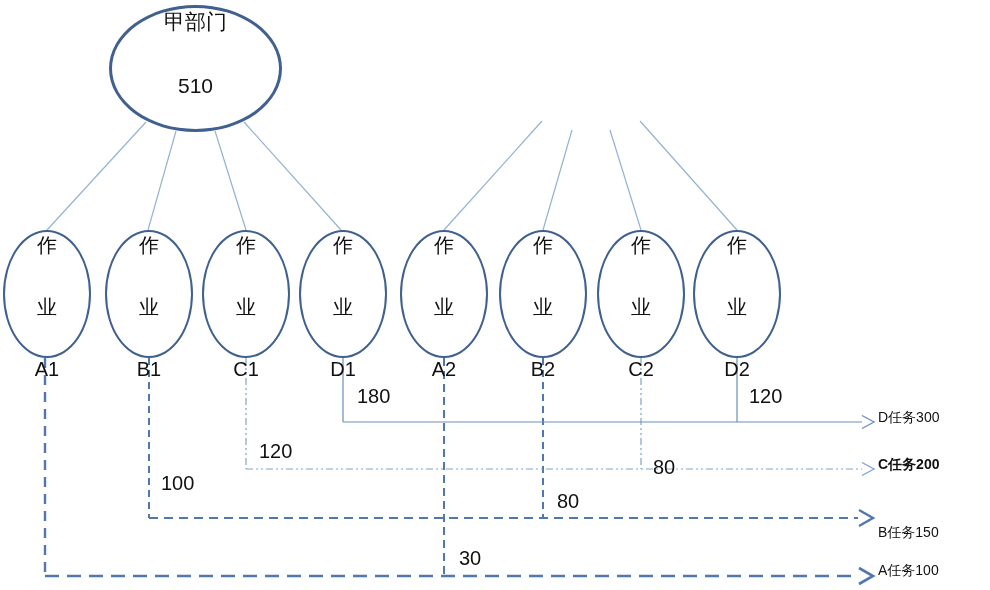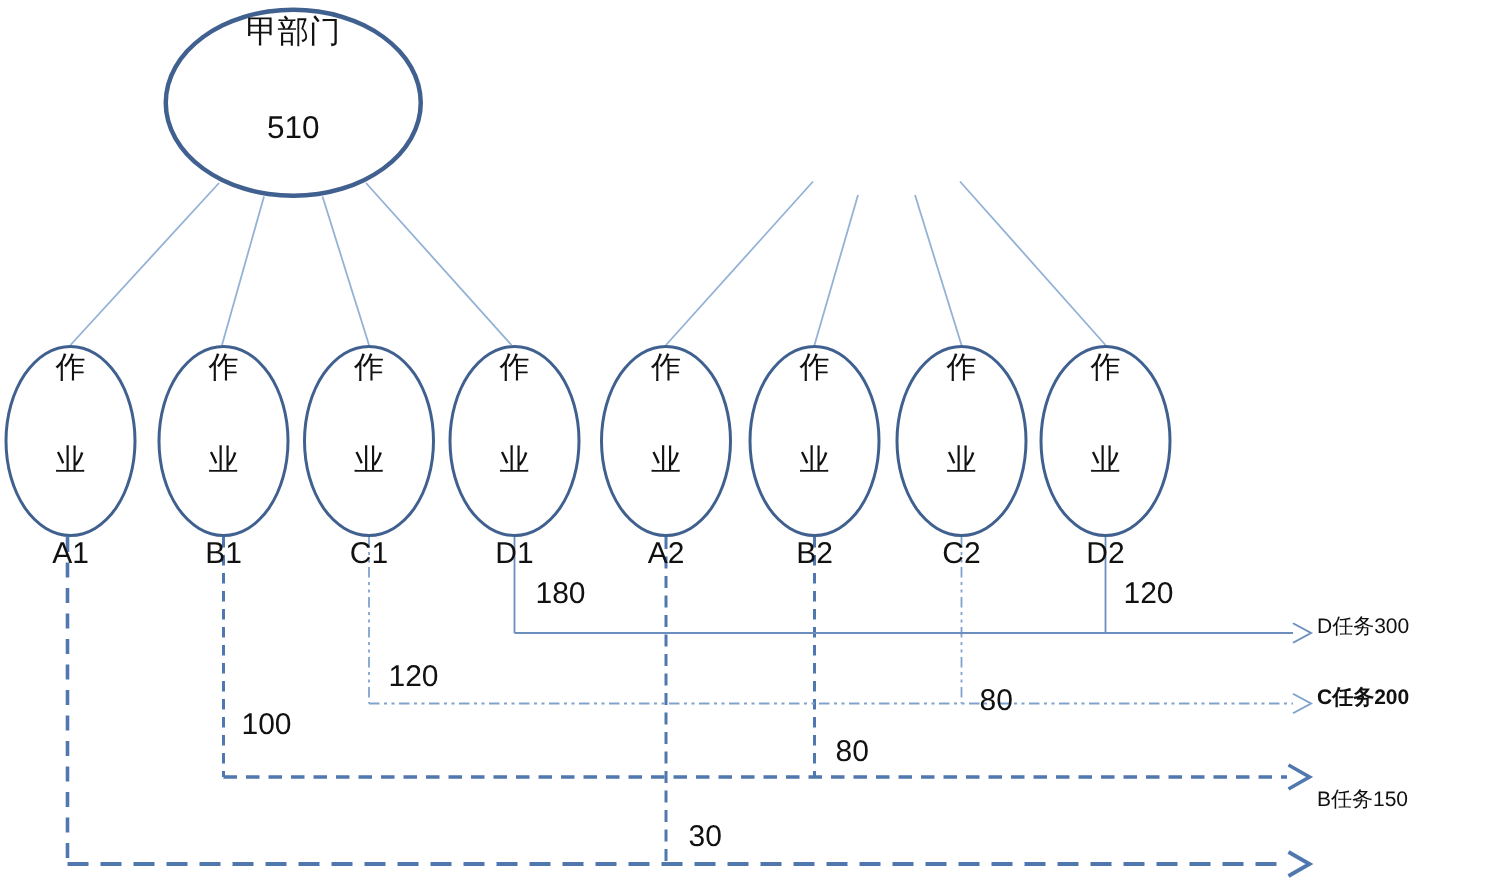"A任务100" span.task { html: none -> <span>A任务100</span> }
